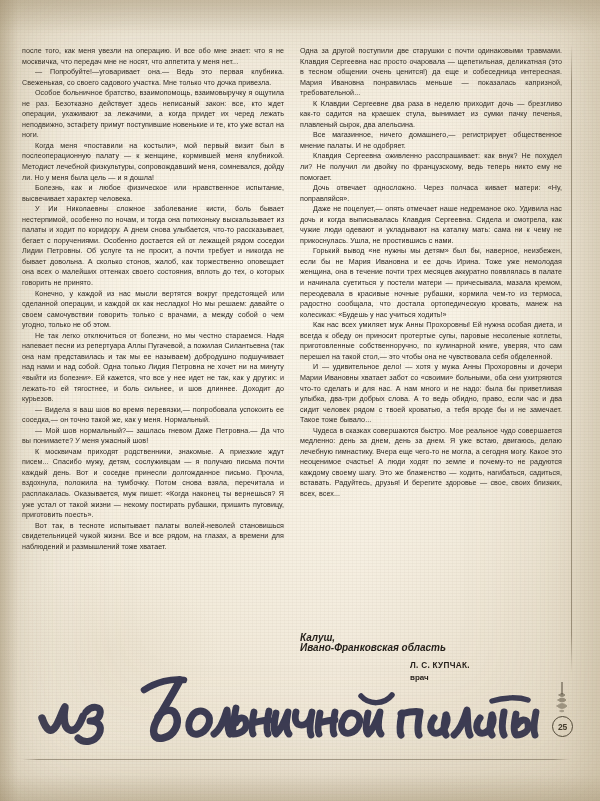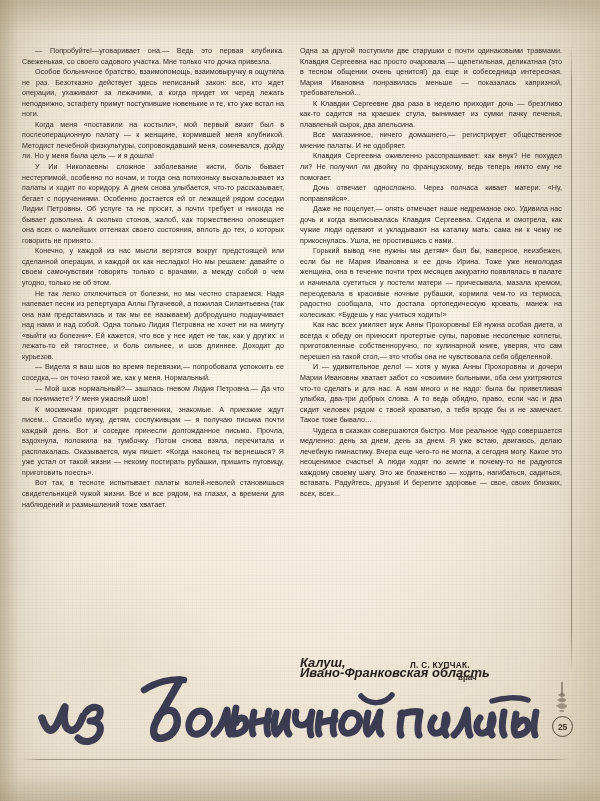"после того, как меня увезли" p.noind { html: none -> <p>после того, как меня увезли на операцию. И все обо мне знает: что я не москвичка, что передач мне не носят, что аппетита у меня нет...</p> }
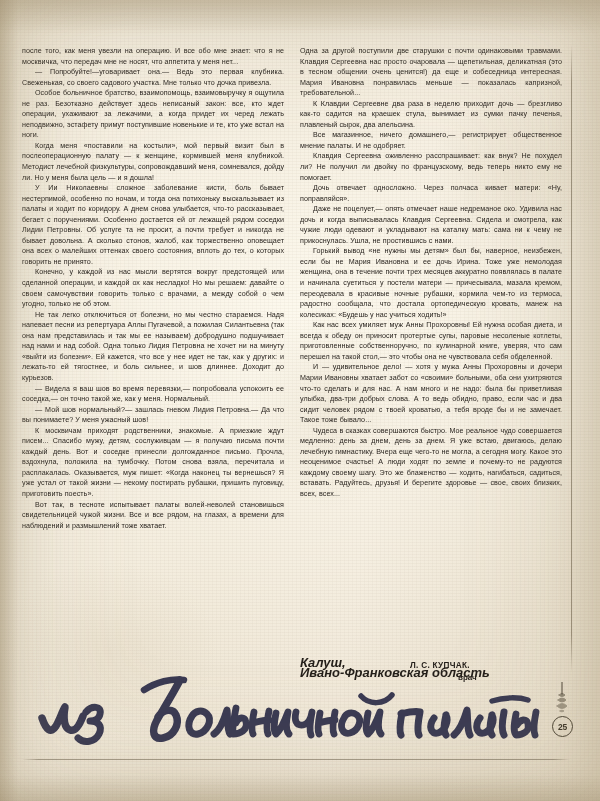"Болезнь, как и любое физическое" p { html: none -> <p>Болезнь, как и любое физическое или нравственное испытание, высвечивает характер человека.</p> }
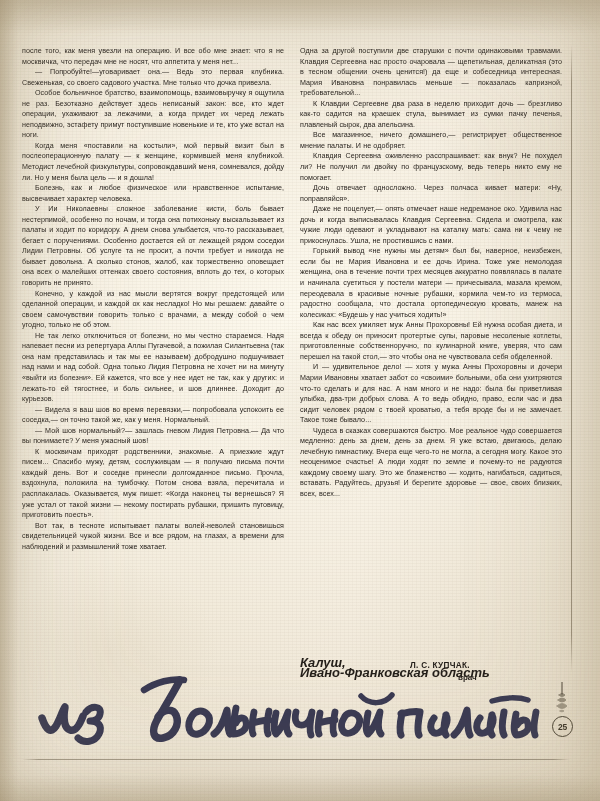"— Мой шов нормальный?— зашлась" p { text: Лидия -> Даже }
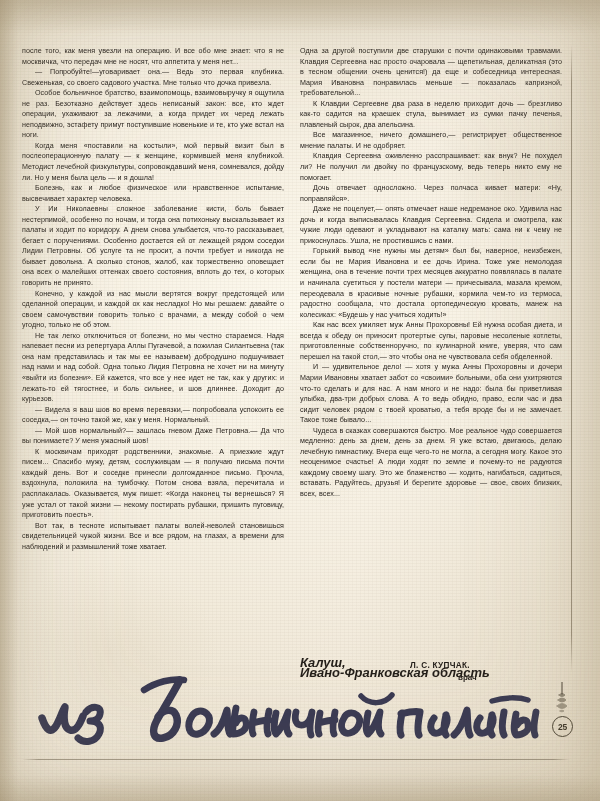"Калуш," .byline { font-size: 13px -> 10px; top: 658px -> 633px }
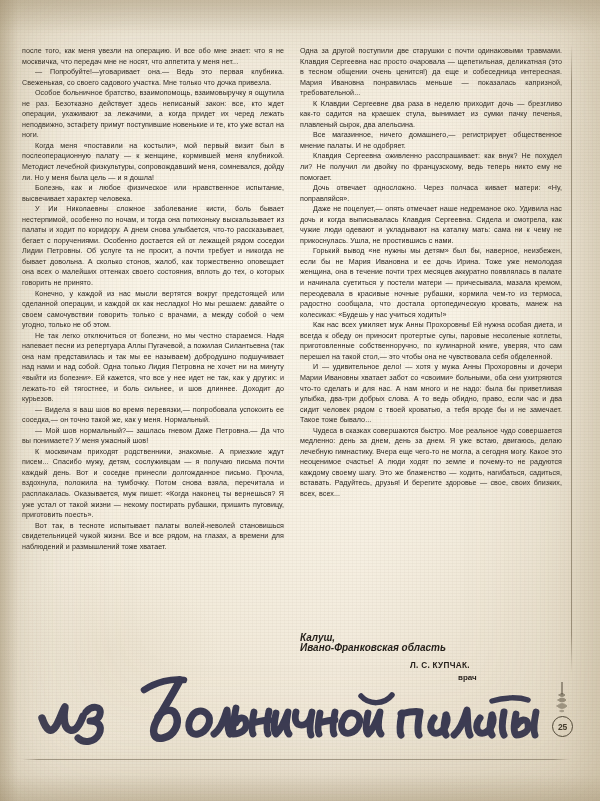"врач" .author .role { margin-left: 48px -> none }
